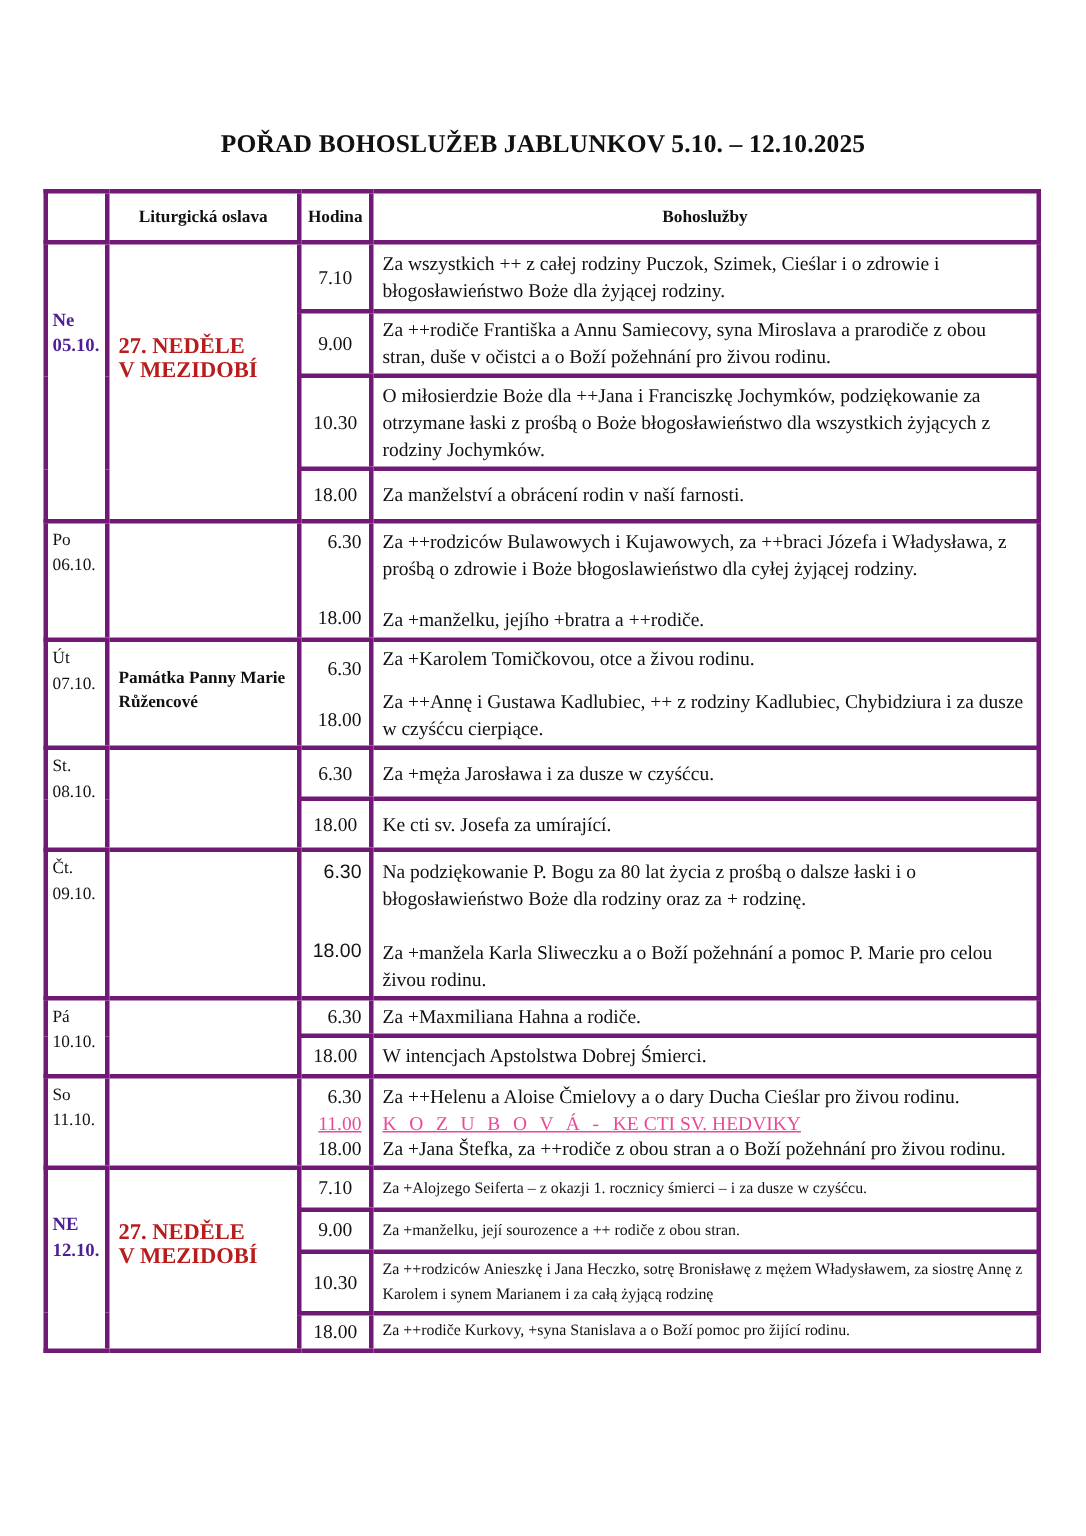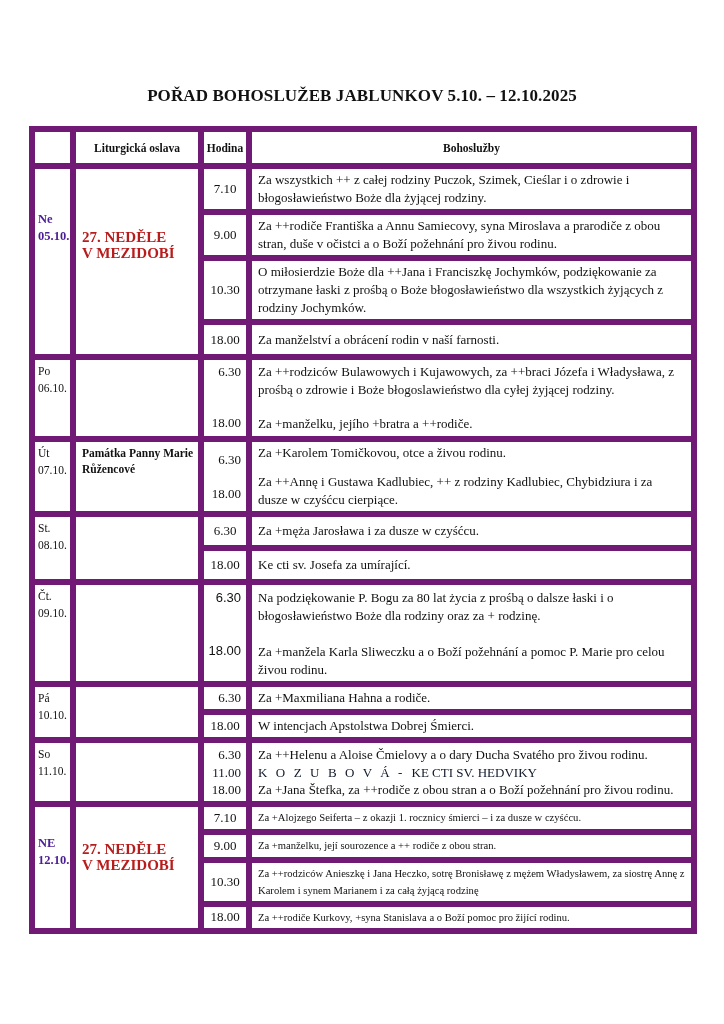"Liturgická oslava" table.sched td, table.sched th { border: 6px solid #701a75 -> 3px solid #701a75 }
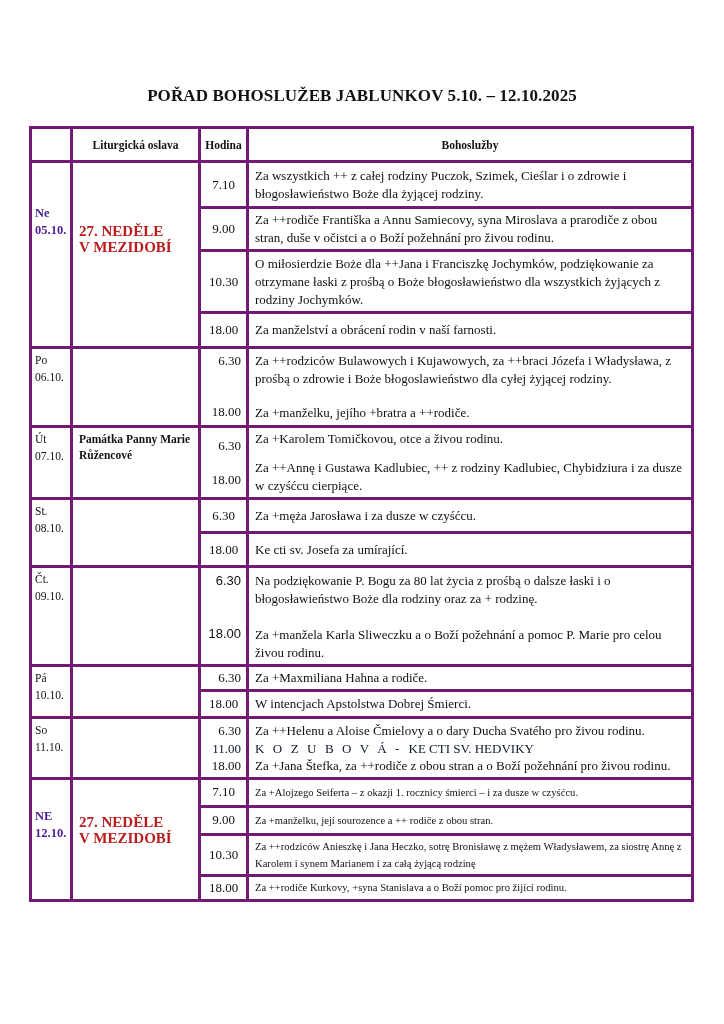"Památka Panny Marie" div.cel-black { padding-top: 3px -> 16px }
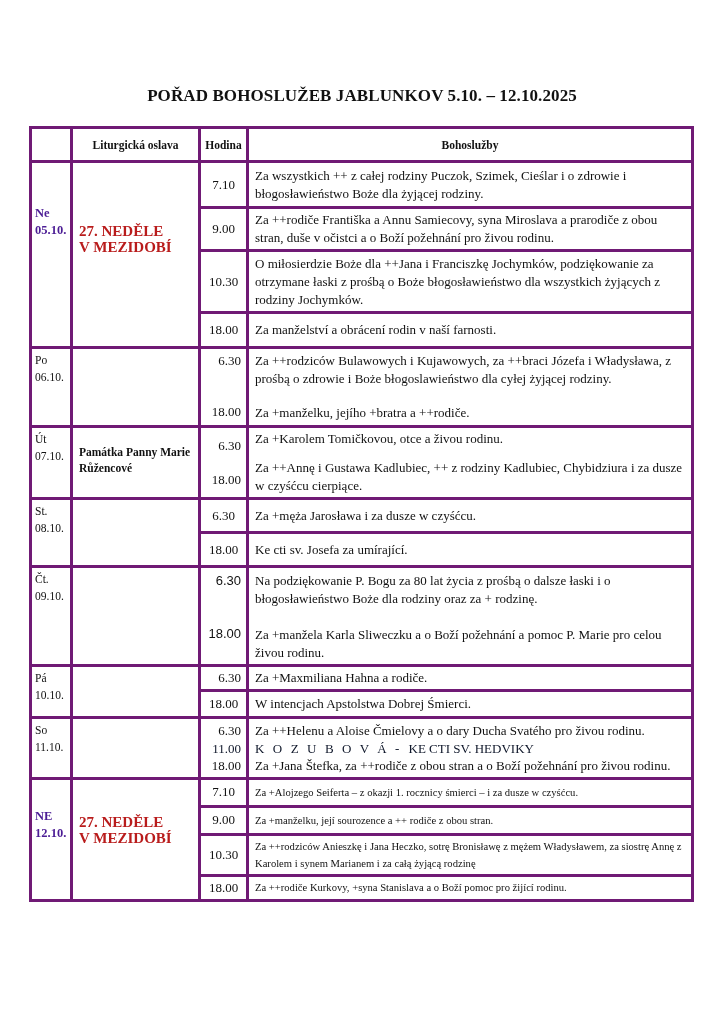"Za ++Helenu a Aloise Čmielovy" div { text: Svatého -> Cieślar }
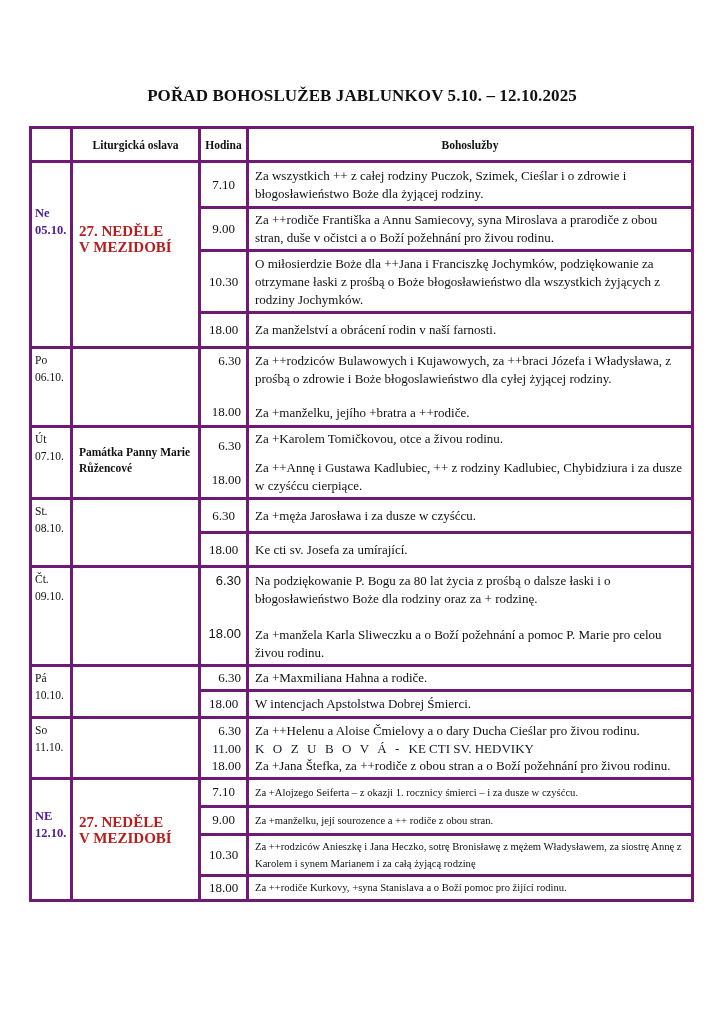"11.00" .red-txt { color: #0f172a -> #ec4899; text-decoration: none -> underline }
